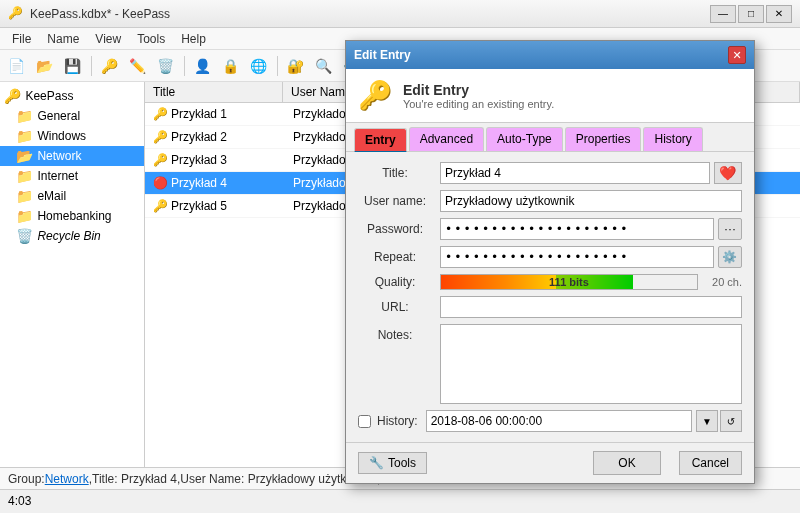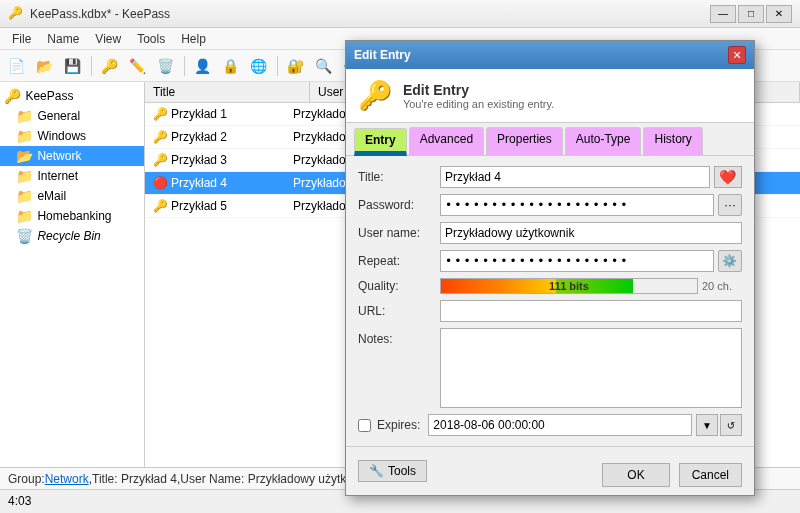"Title" .list-col-header.title { width: 165px -> 138px }
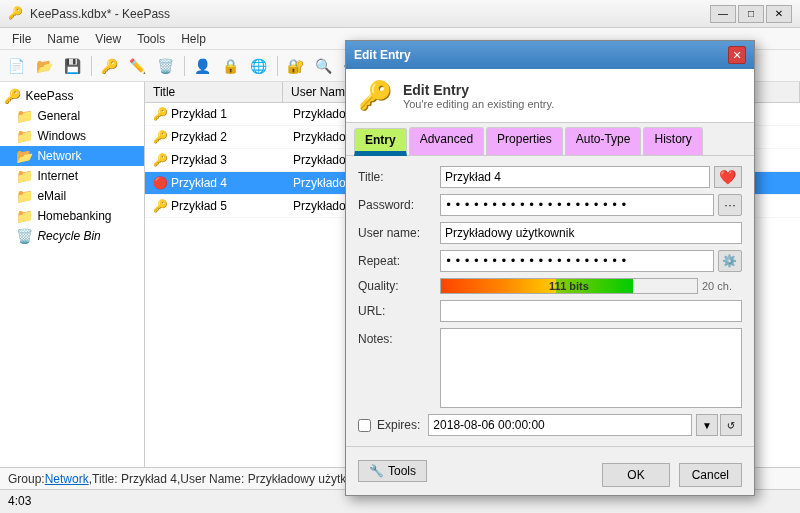"Entry" .dialog-tab.active { background: #bef264 -> #ef4444; border-bottom: 5px solid #0369a1 -> 1px solid #0369a1 }
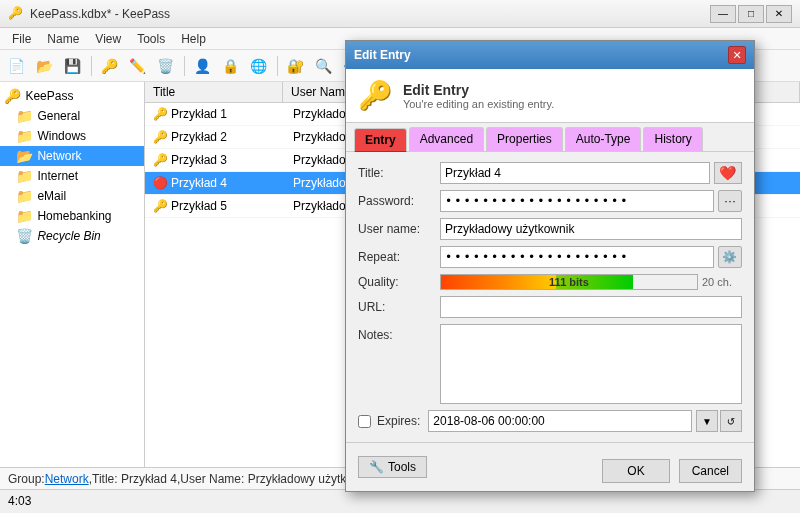"Properties" div.dialog-tab { order: before "Auto-Type" -> after "Auto-Type" }
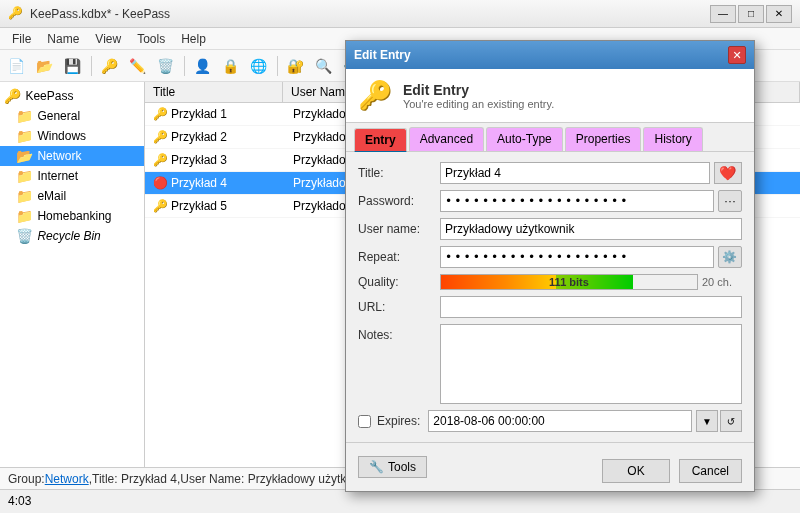"Title:" .form-label { text-align: left -> center }
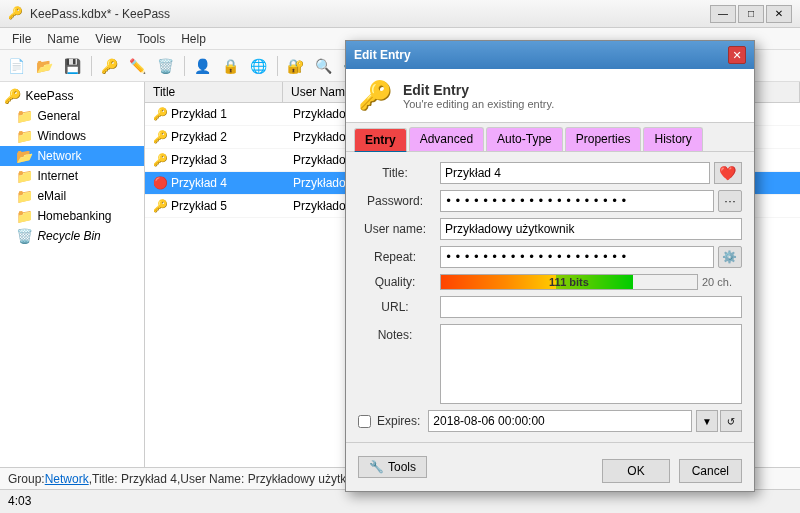"Password:" div.form-row { order: before "User name:" -> after "User name:" }
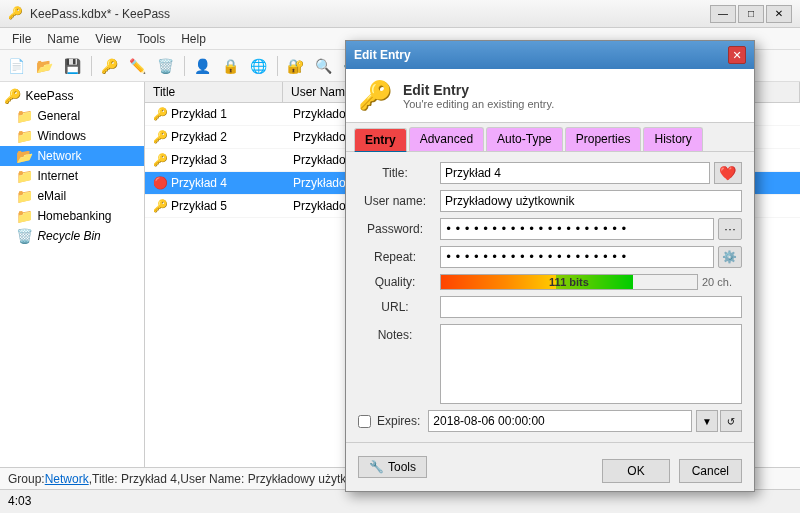"20 ch." .quality-ch { text-align: left -> right }
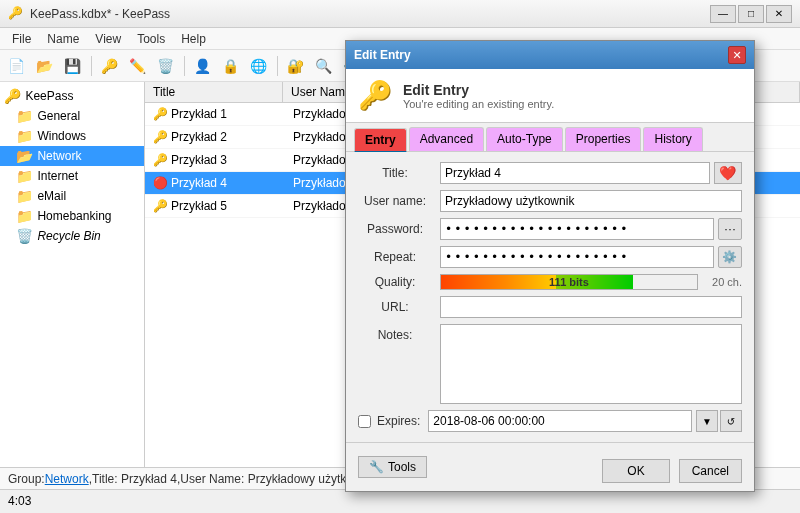"Expires:" span.expires-label { text: Expires -> History }
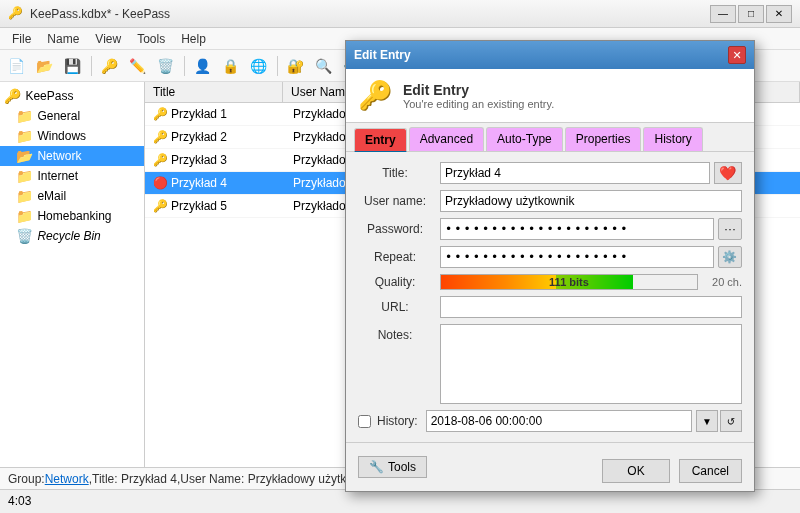"OK" .footer-right { gap: 9px -> 18px; margin-top: 8px -> none }
